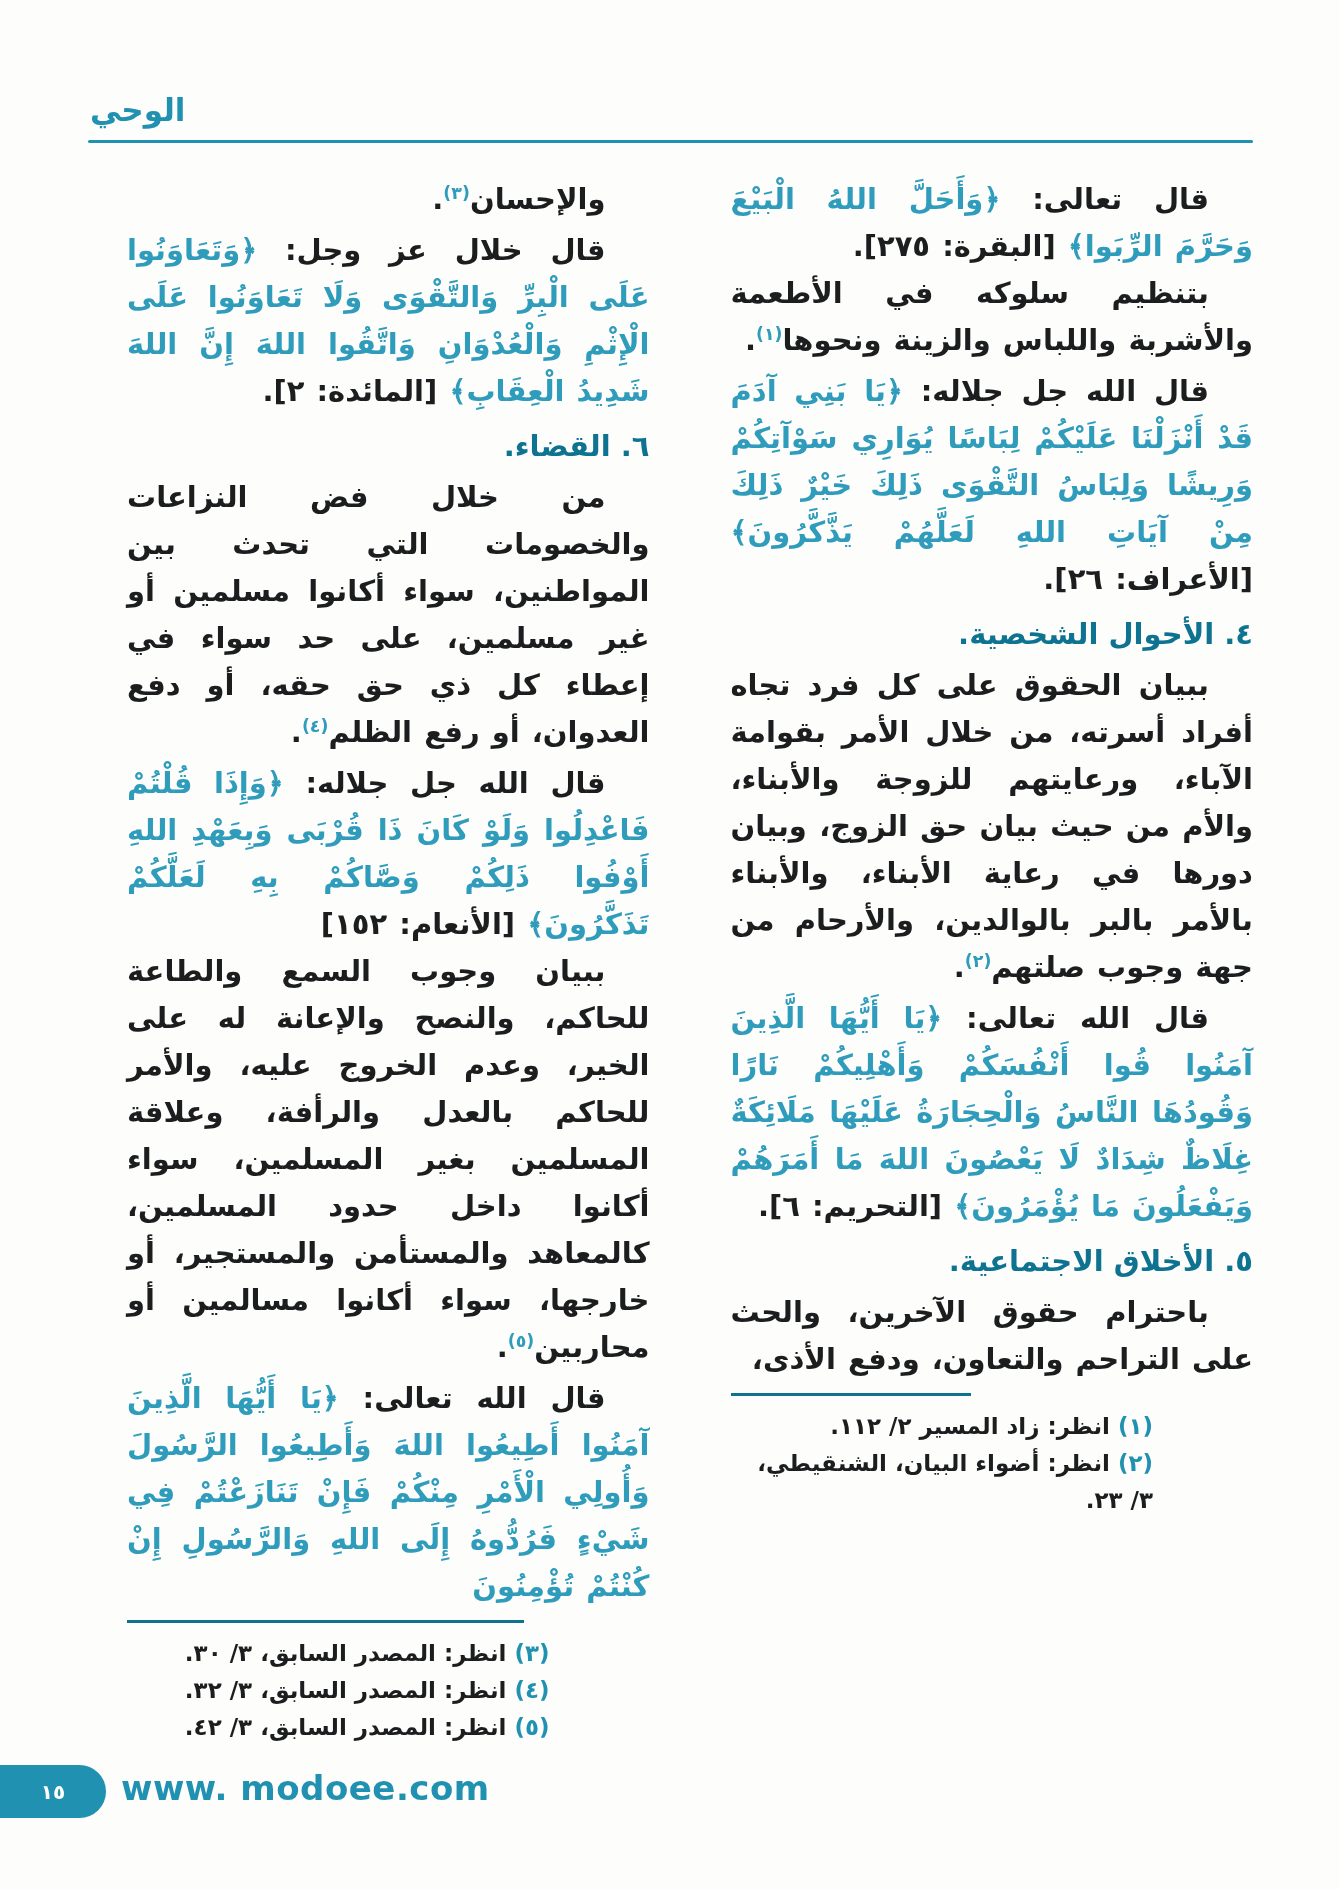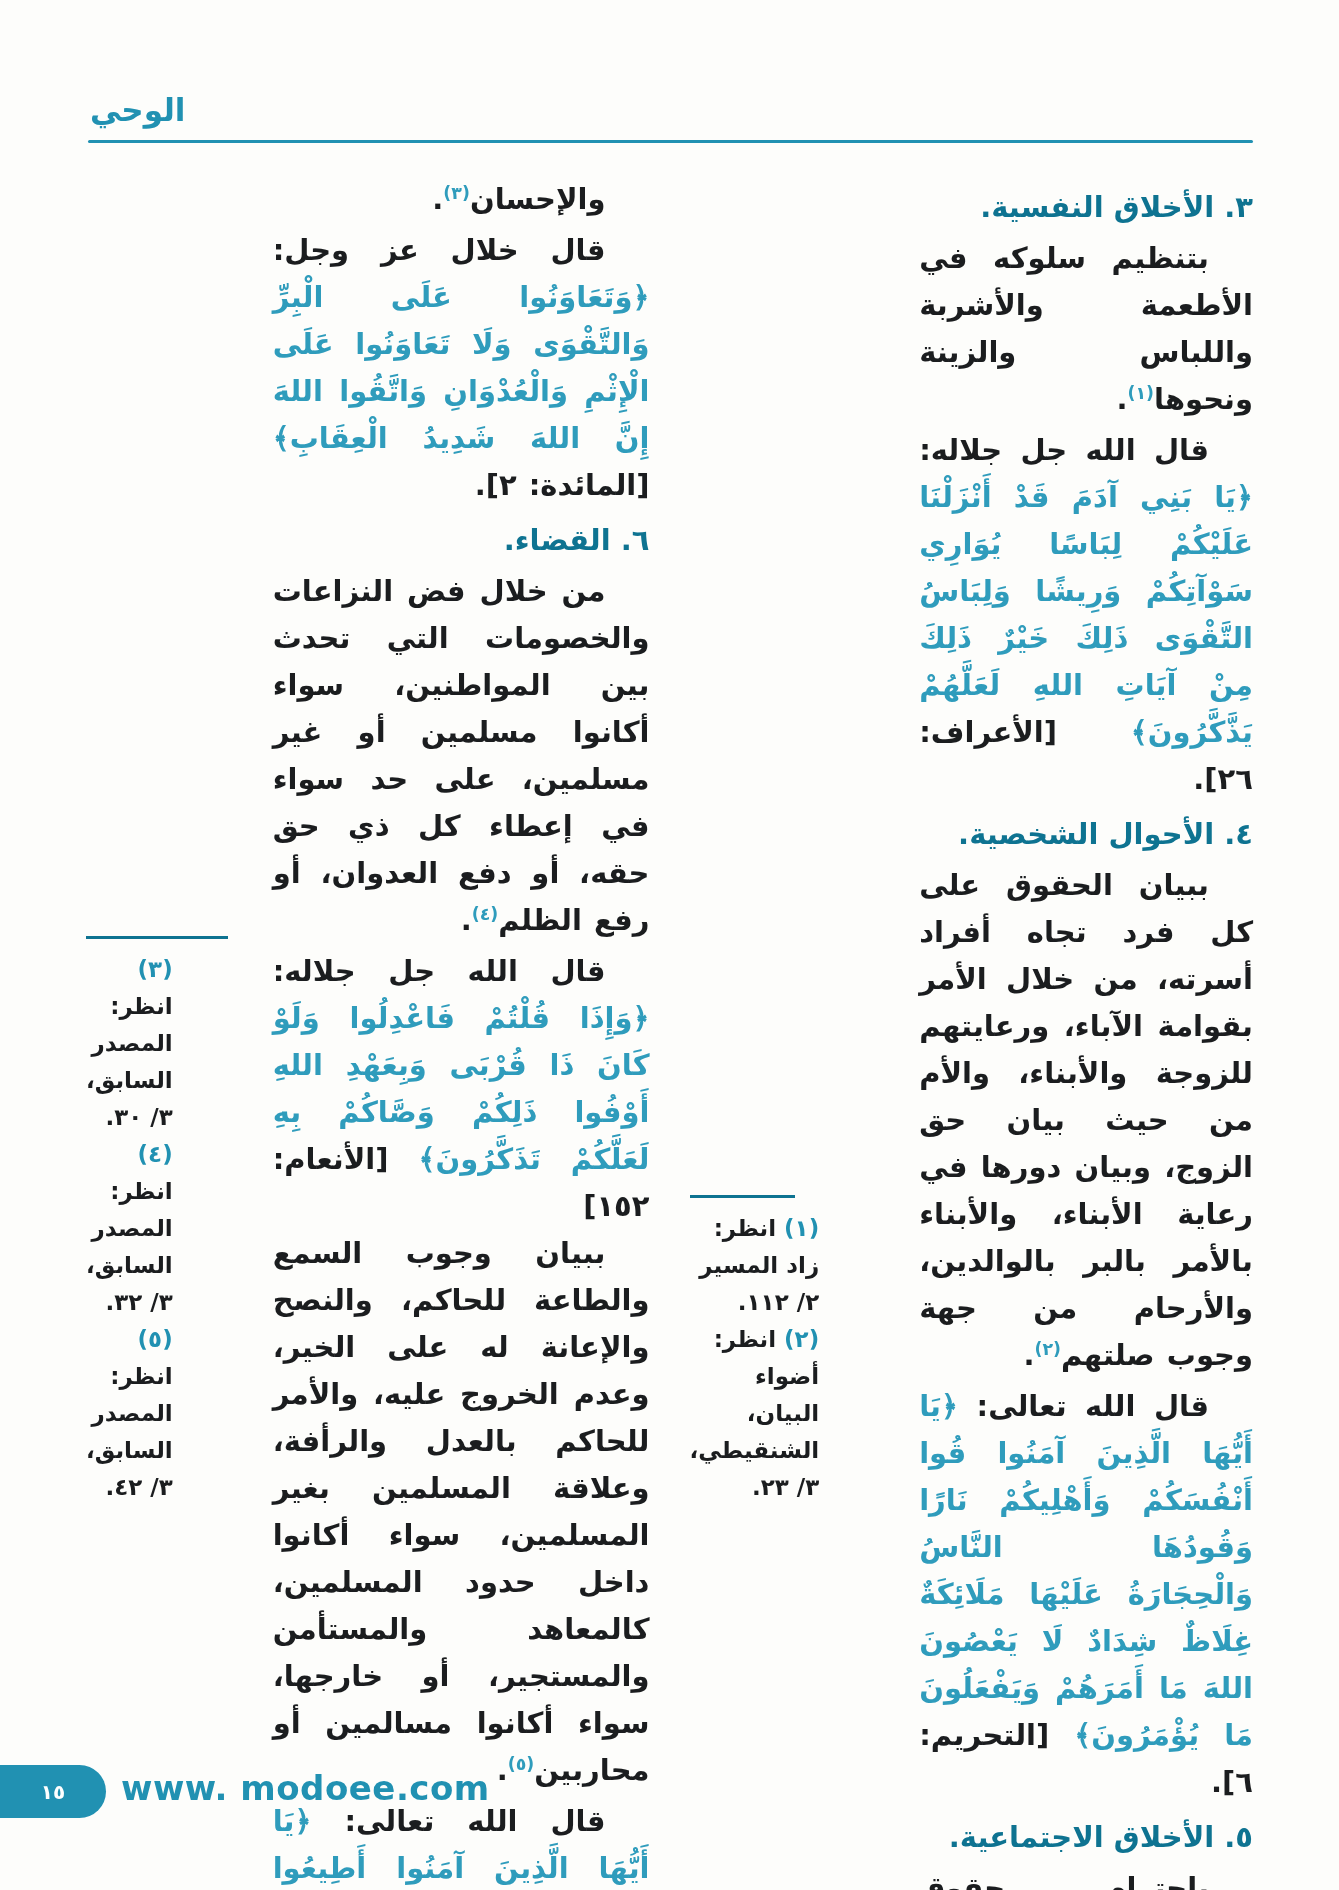"والإحسان(٣)." .column { flex-direction: row -> column; margin-left: none -> 41px }
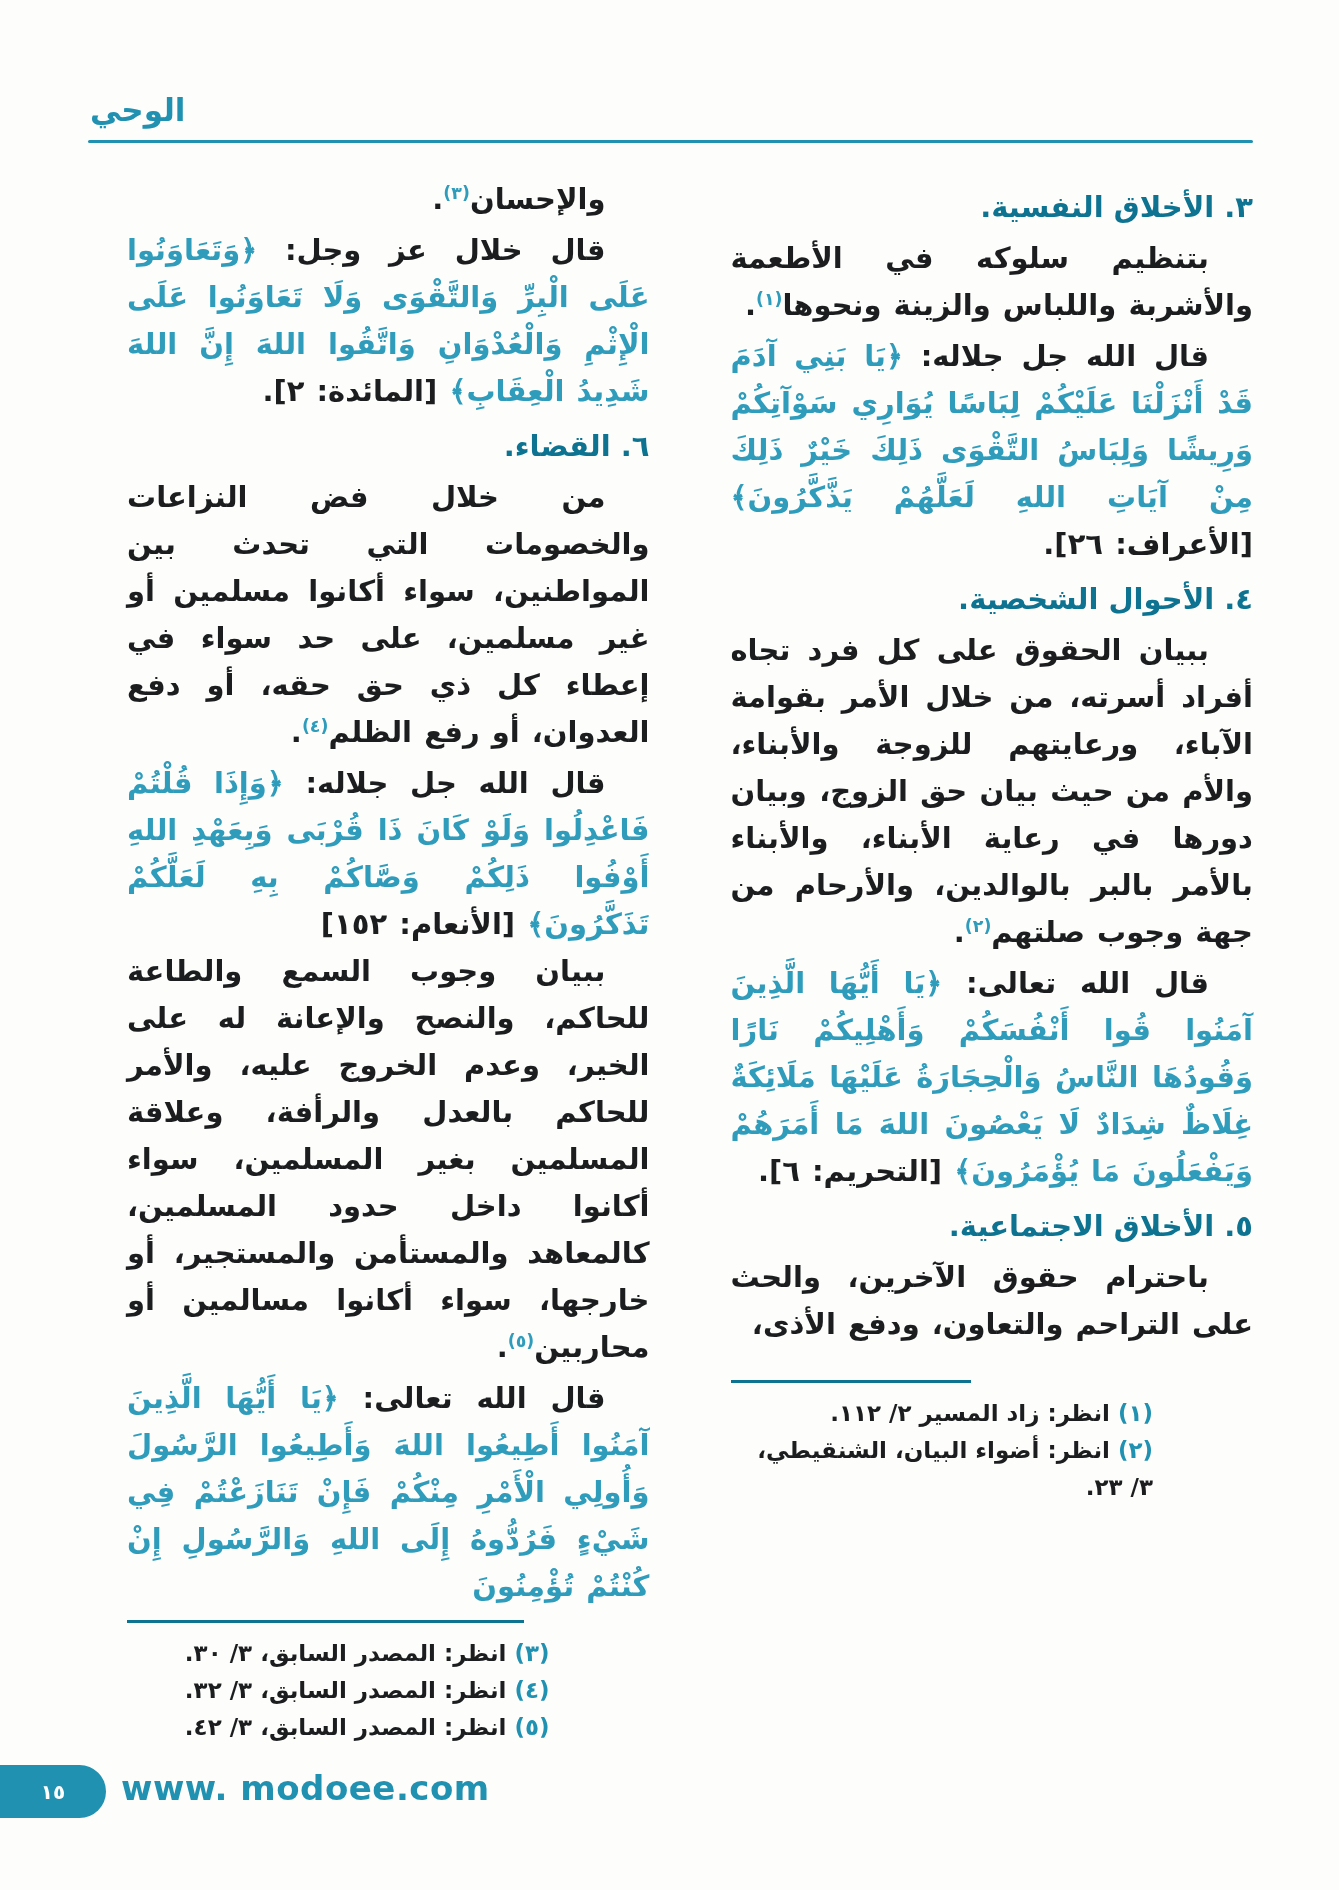"قال تعالى: ﴿وَأَحَلَّ اللهُ الْبَيْعَ" p.para { html: none -> <p><span>قال تعالى: </span><span>﴿وَأَحَلَّ اللهُ الْبَيْعَ وَحَرَّمَ الرِّبَوا﴾</span><span> [البقرة: ٢٧٥].</span></p> }
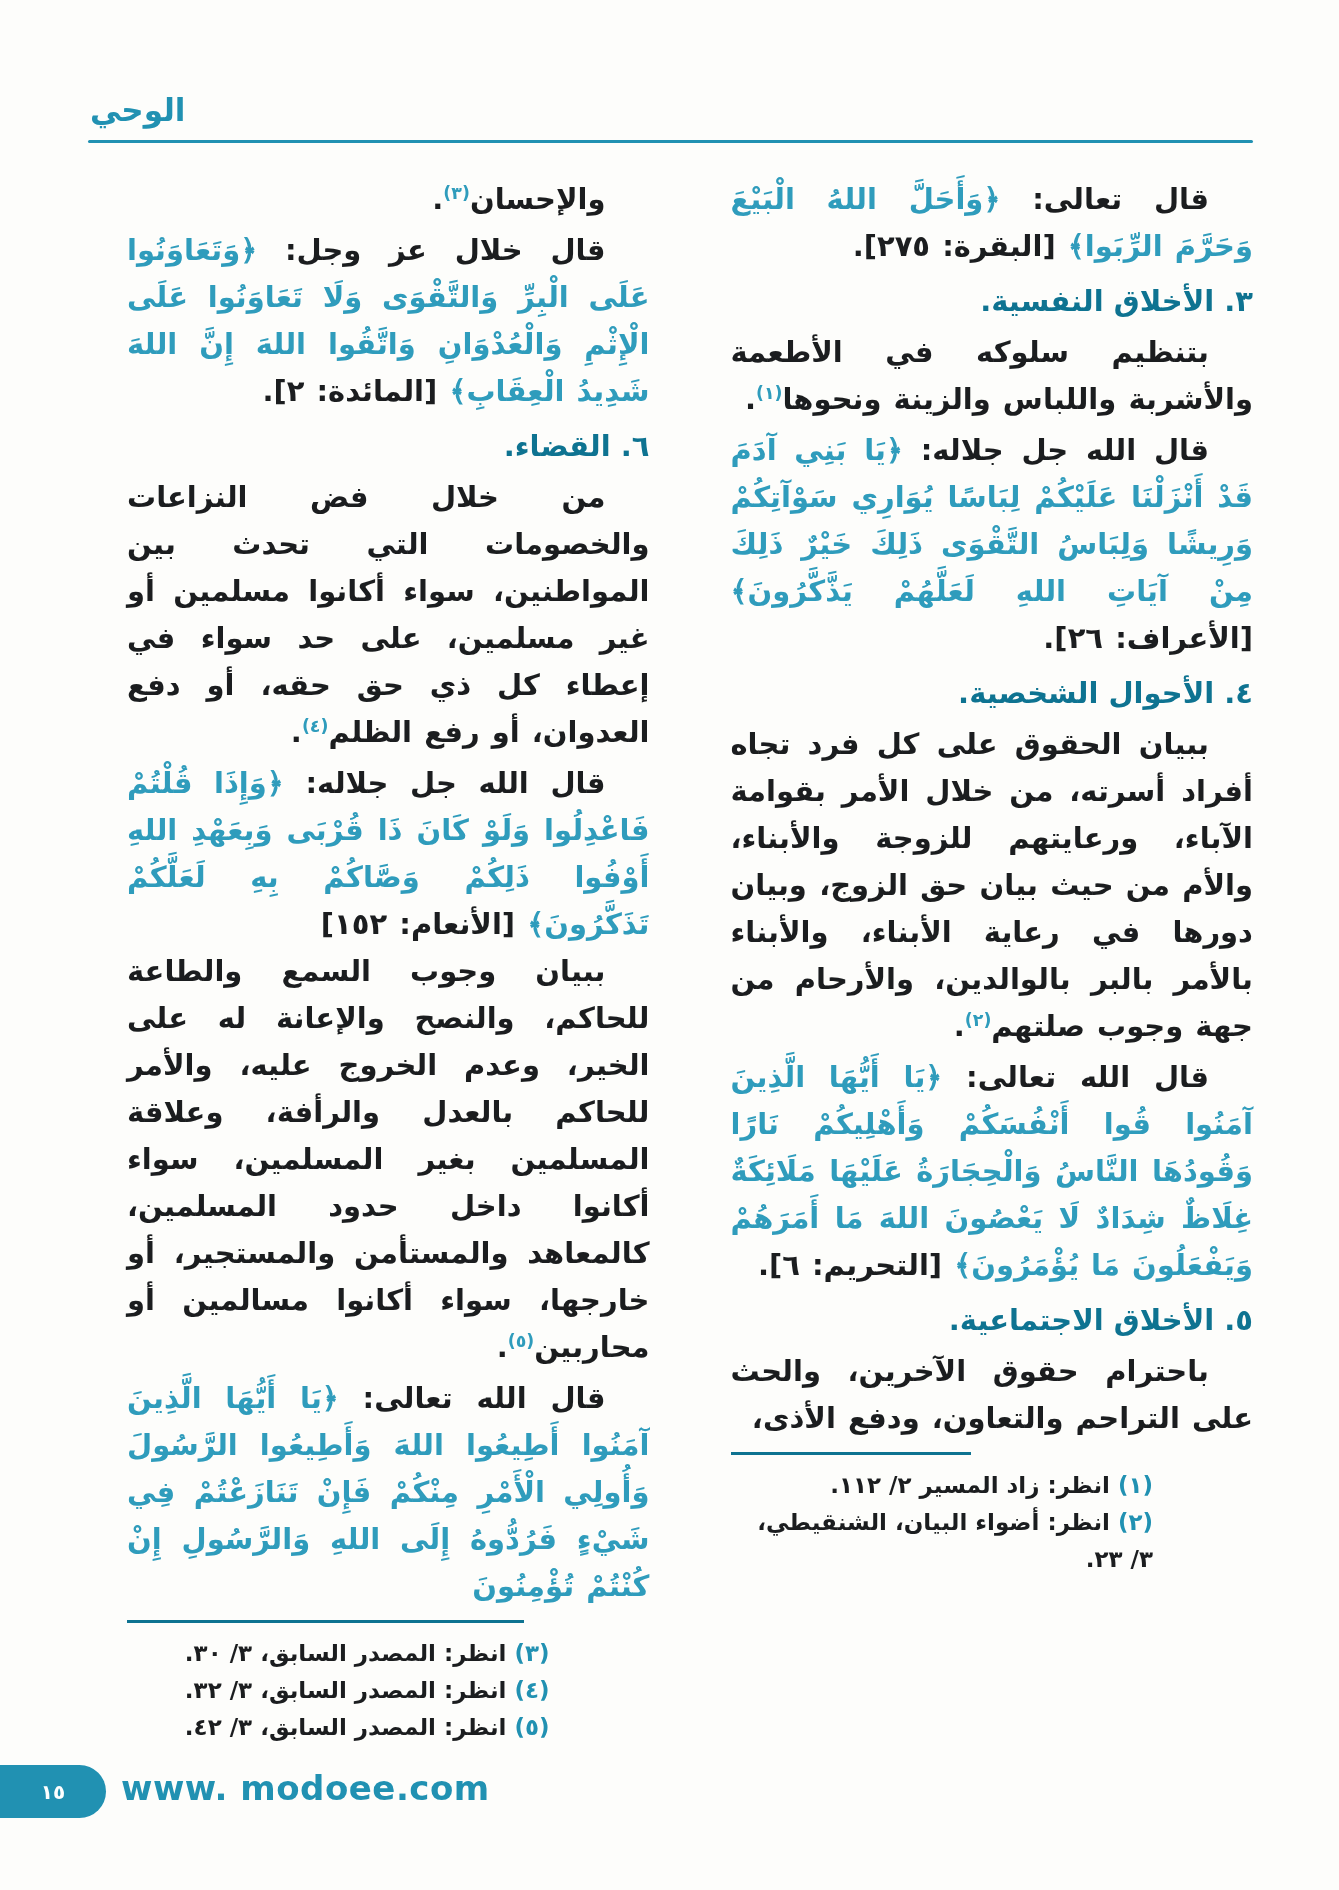"٣. الأخلاق النفسية." h3.heading { html: <h3>٣. الأخلاق النفسية.</h3> -> none }
